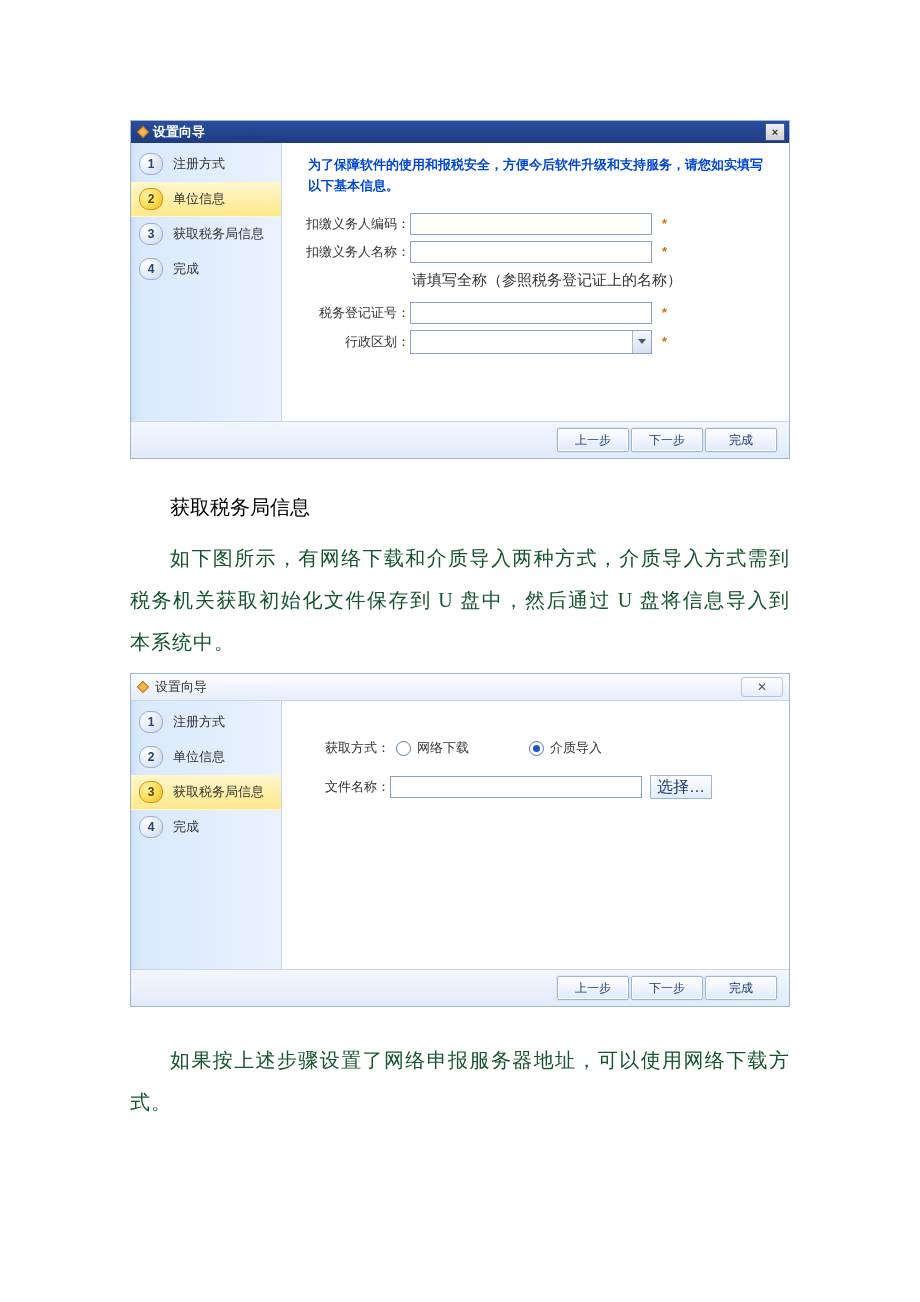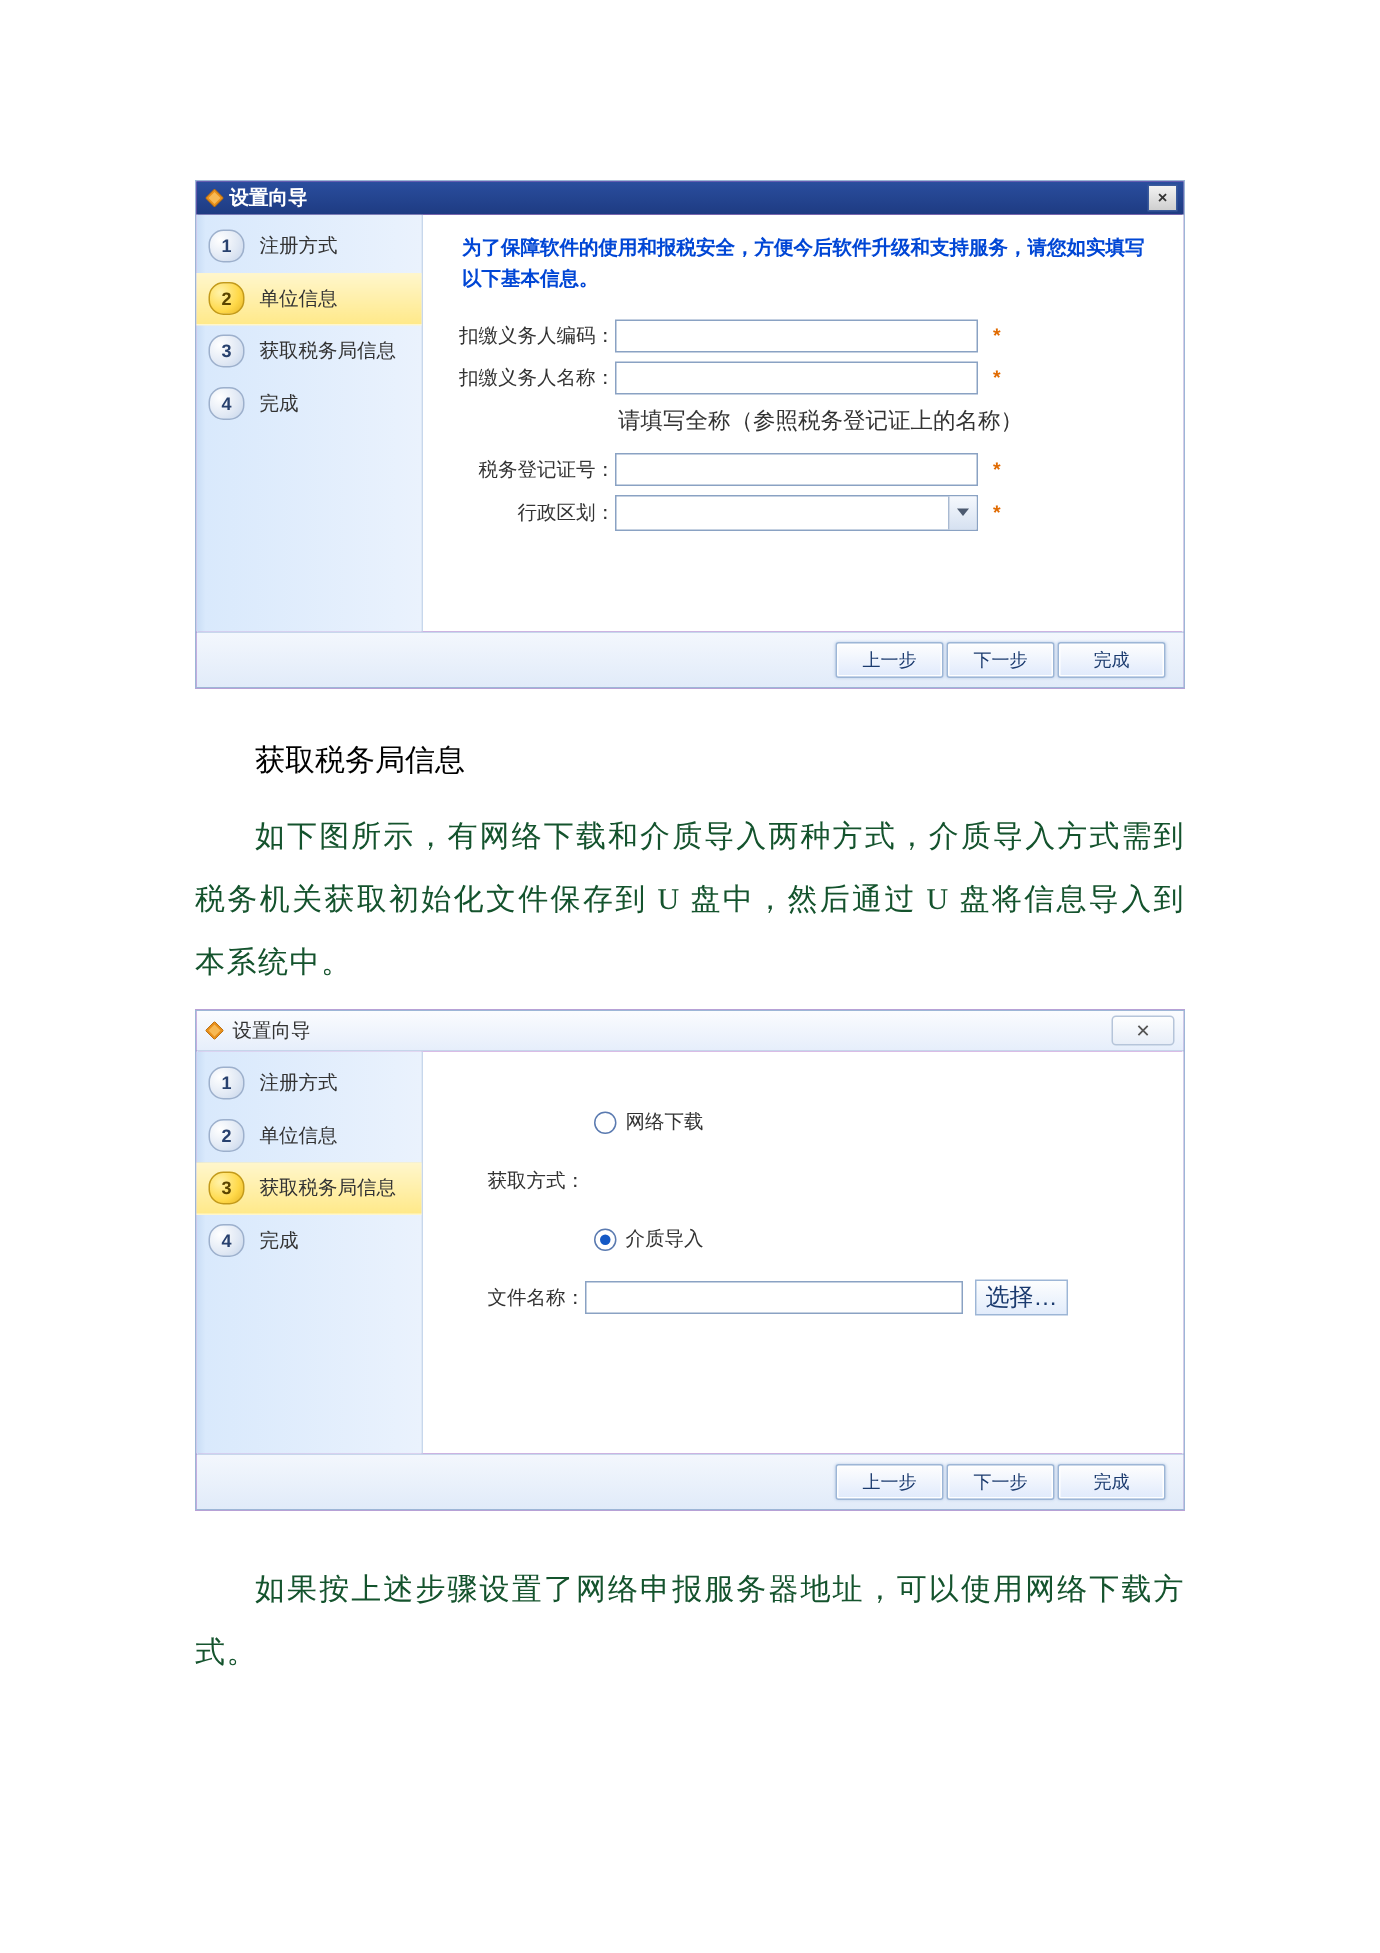"网络下载" .radio-group { flex-direction: column -> none }
